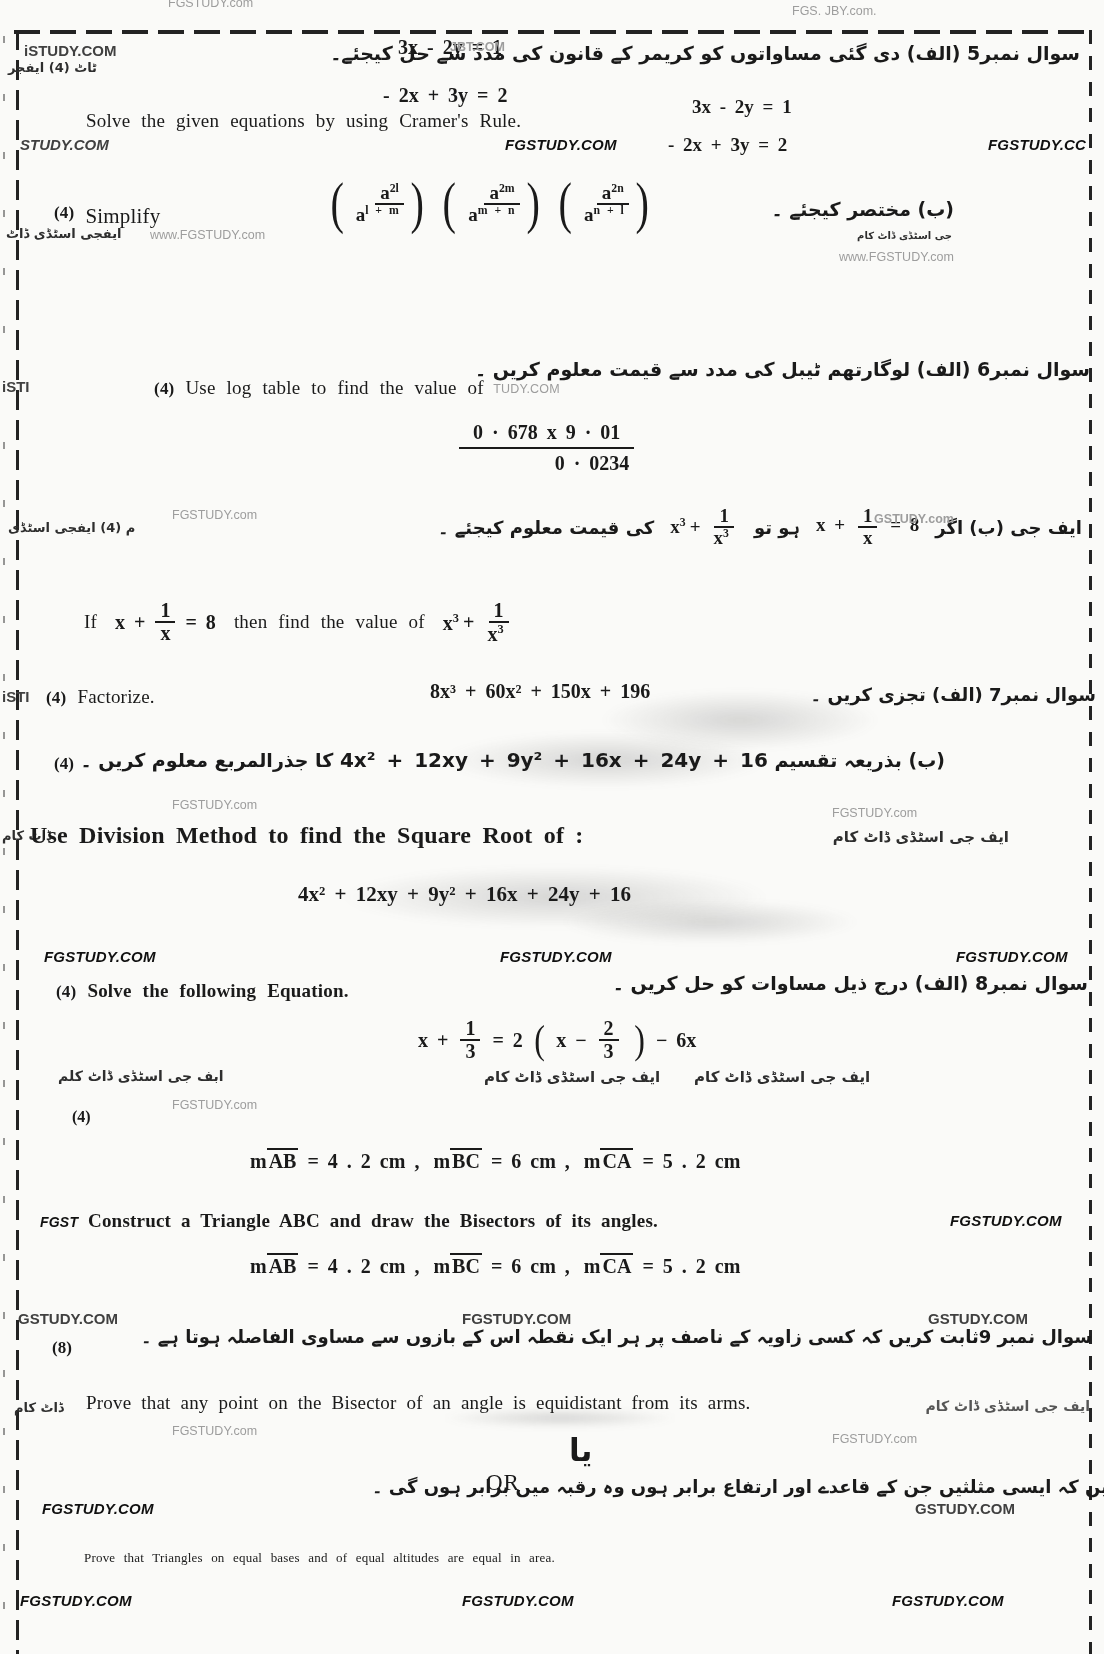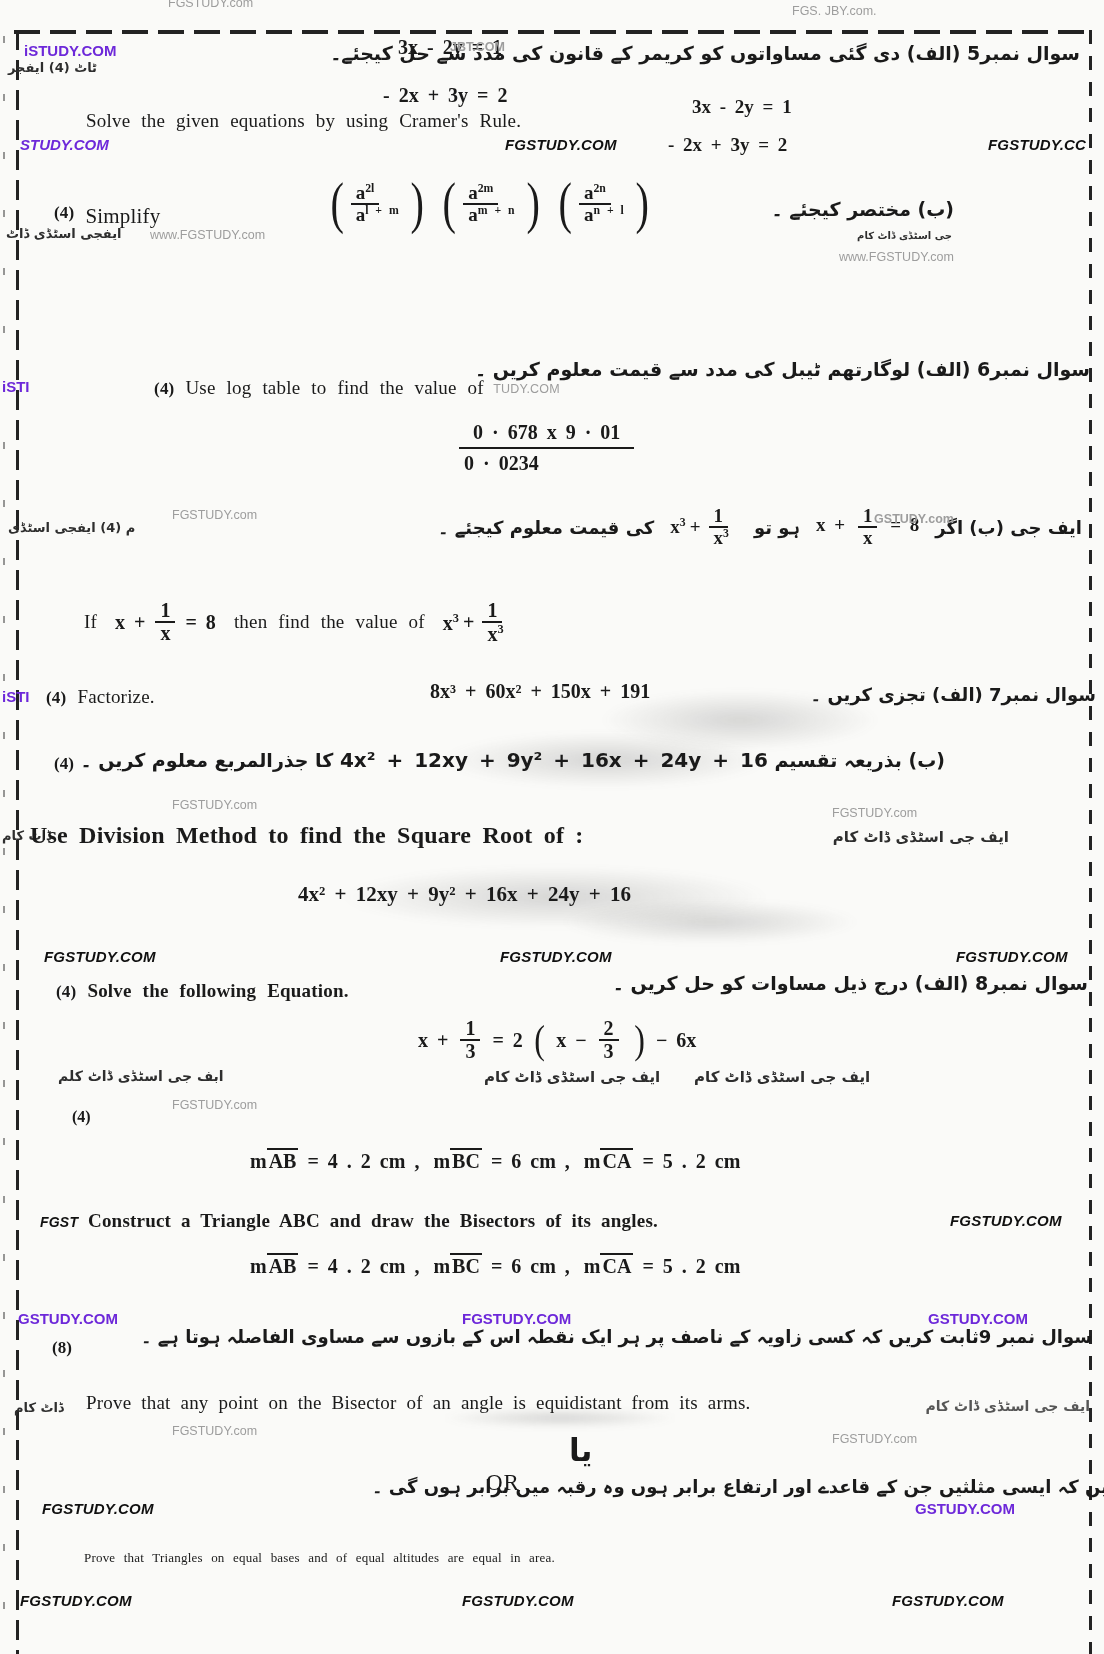"iSTUDY.COM" .wmu { color: #6d28d9 -> #404040 }
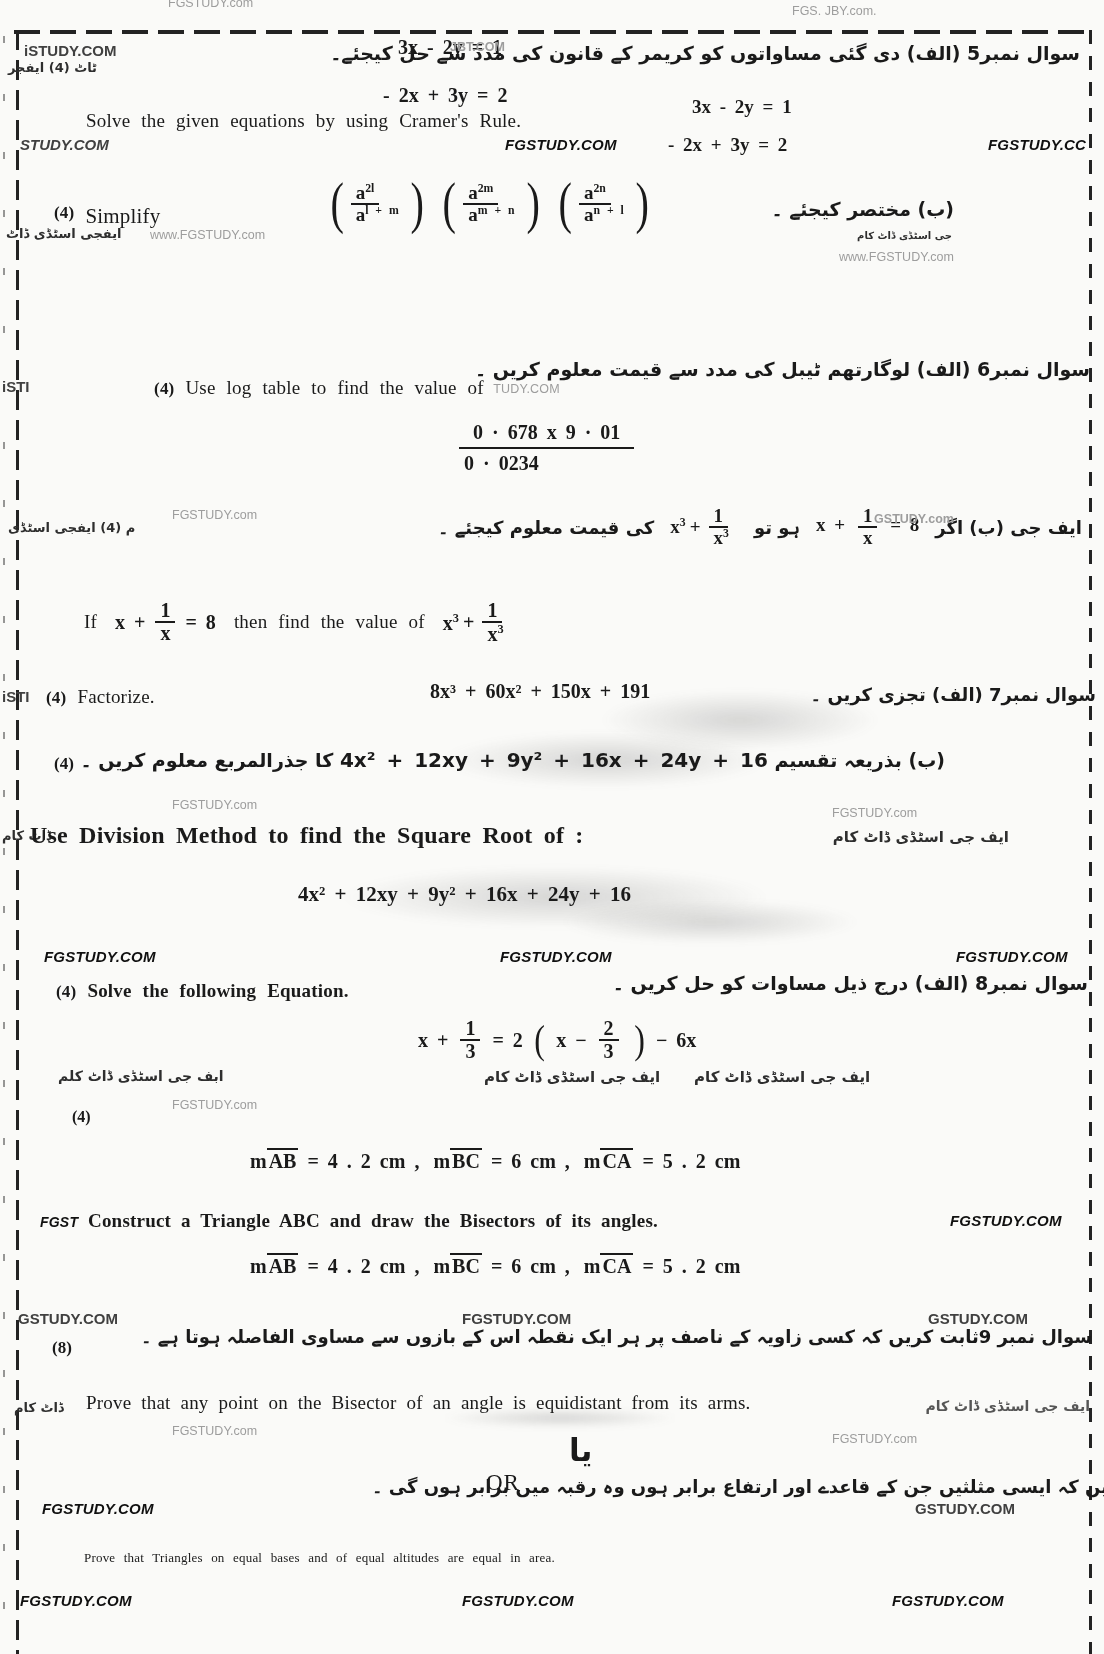"a2l" .fr { align-items: flex-start -> flex-end }
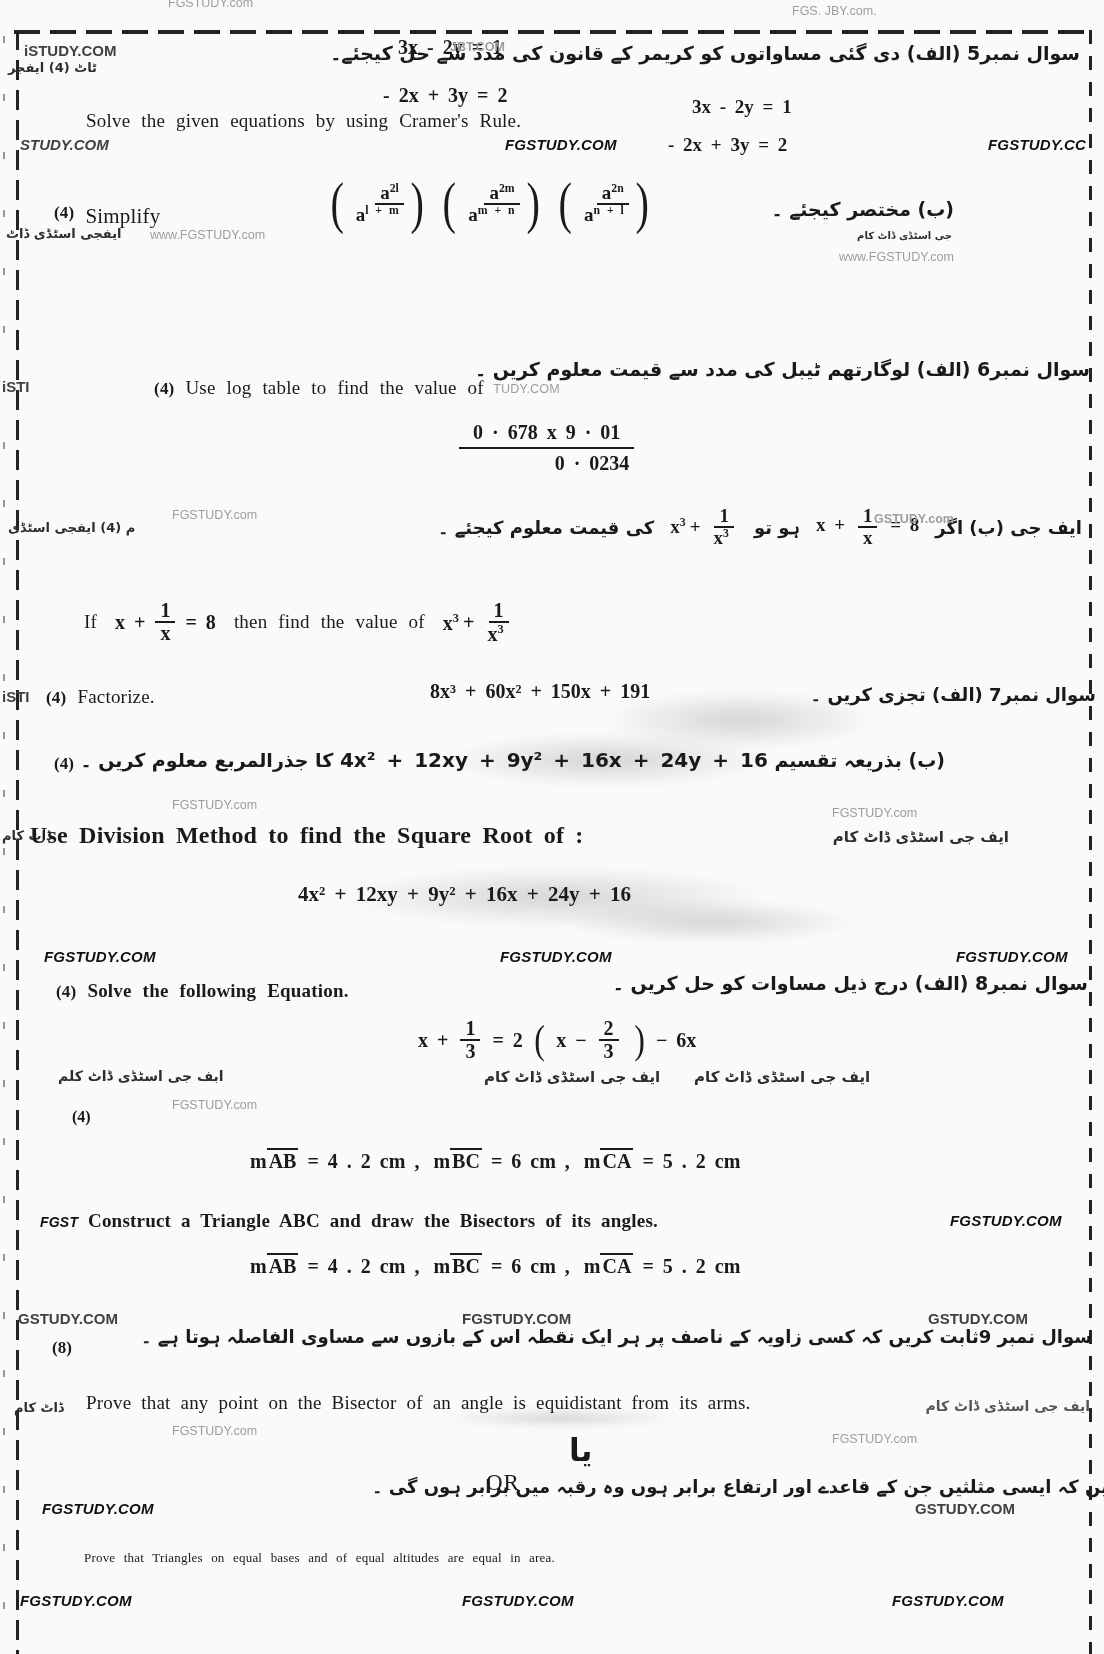"8x³ + 60x² + 150x" div.abs { text: 191 -> 196 }
